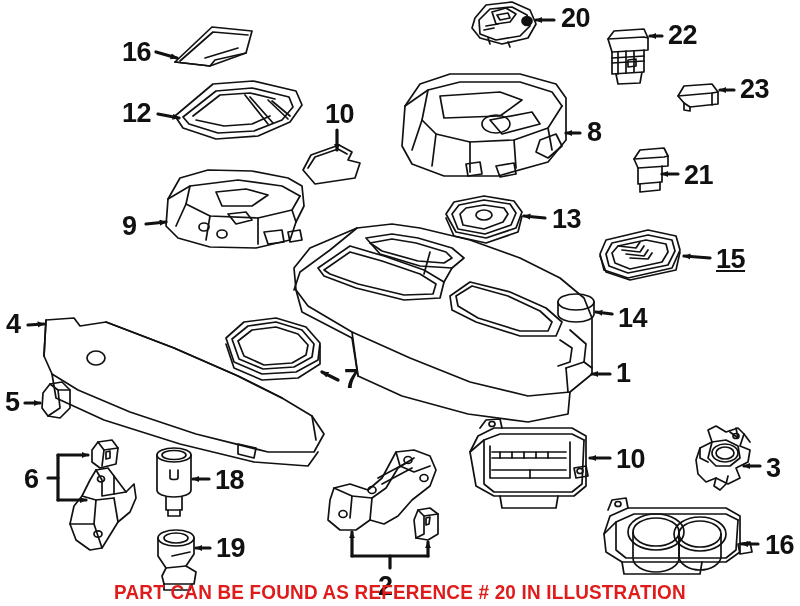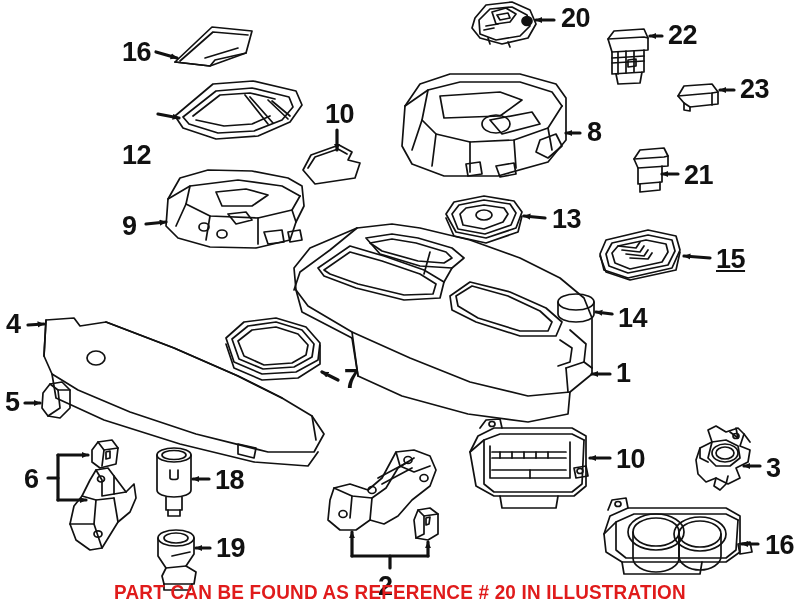"12" div.callout { margin-top: 42px -> none }
